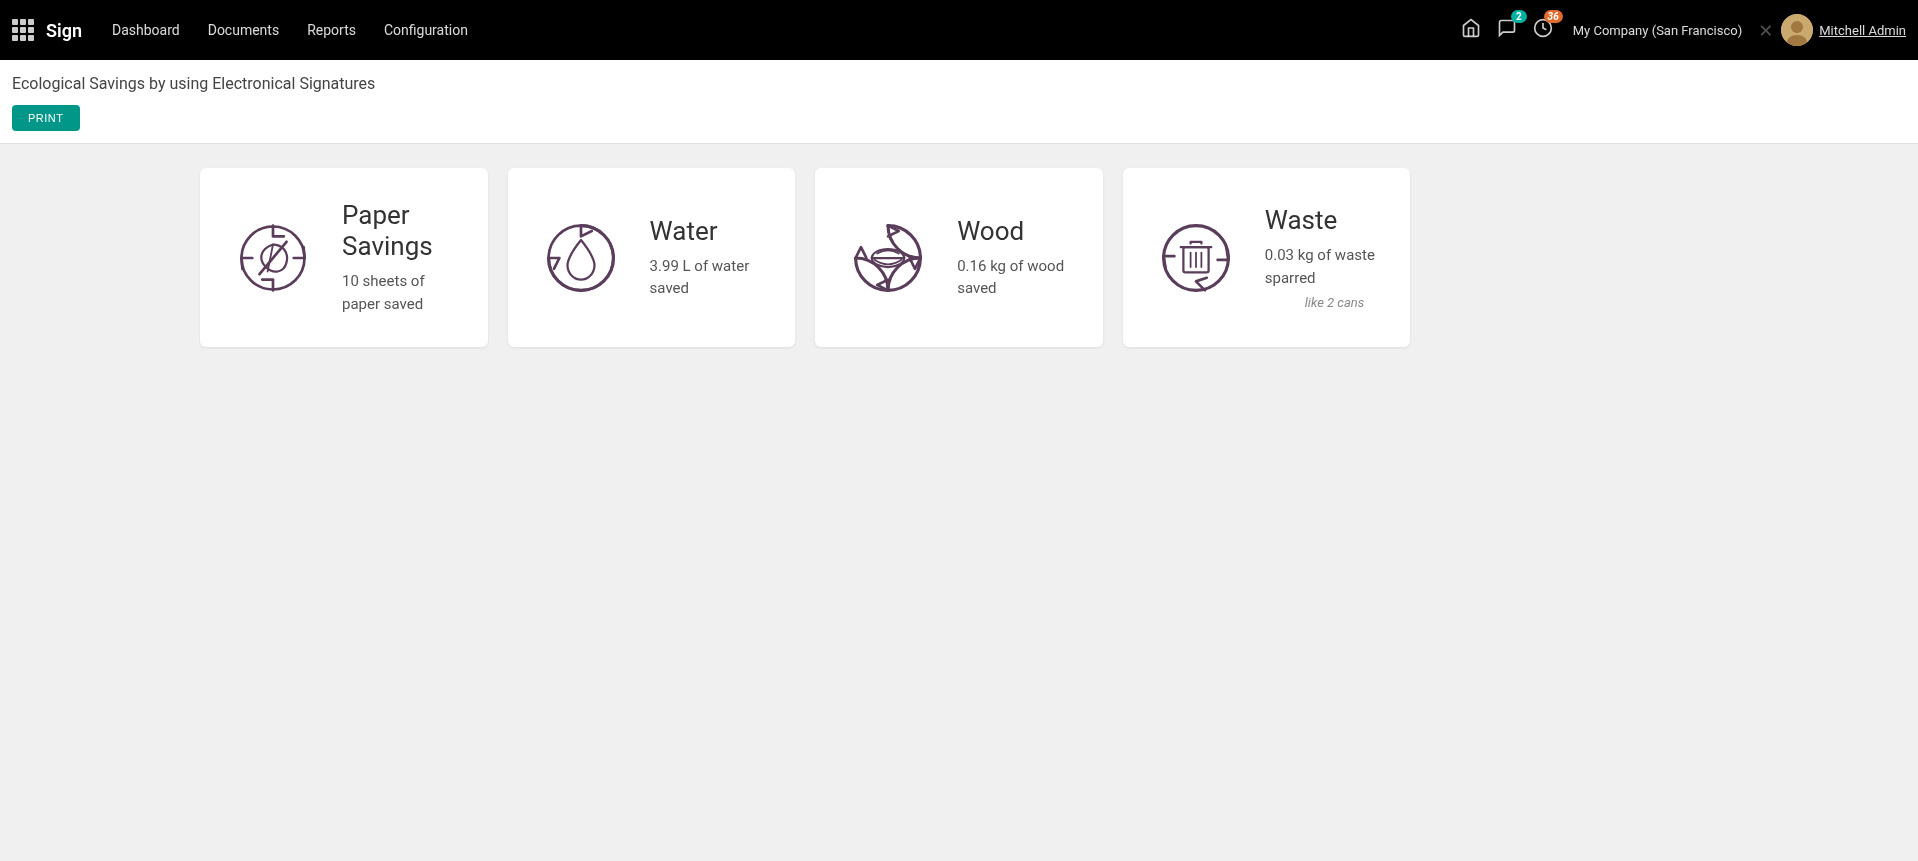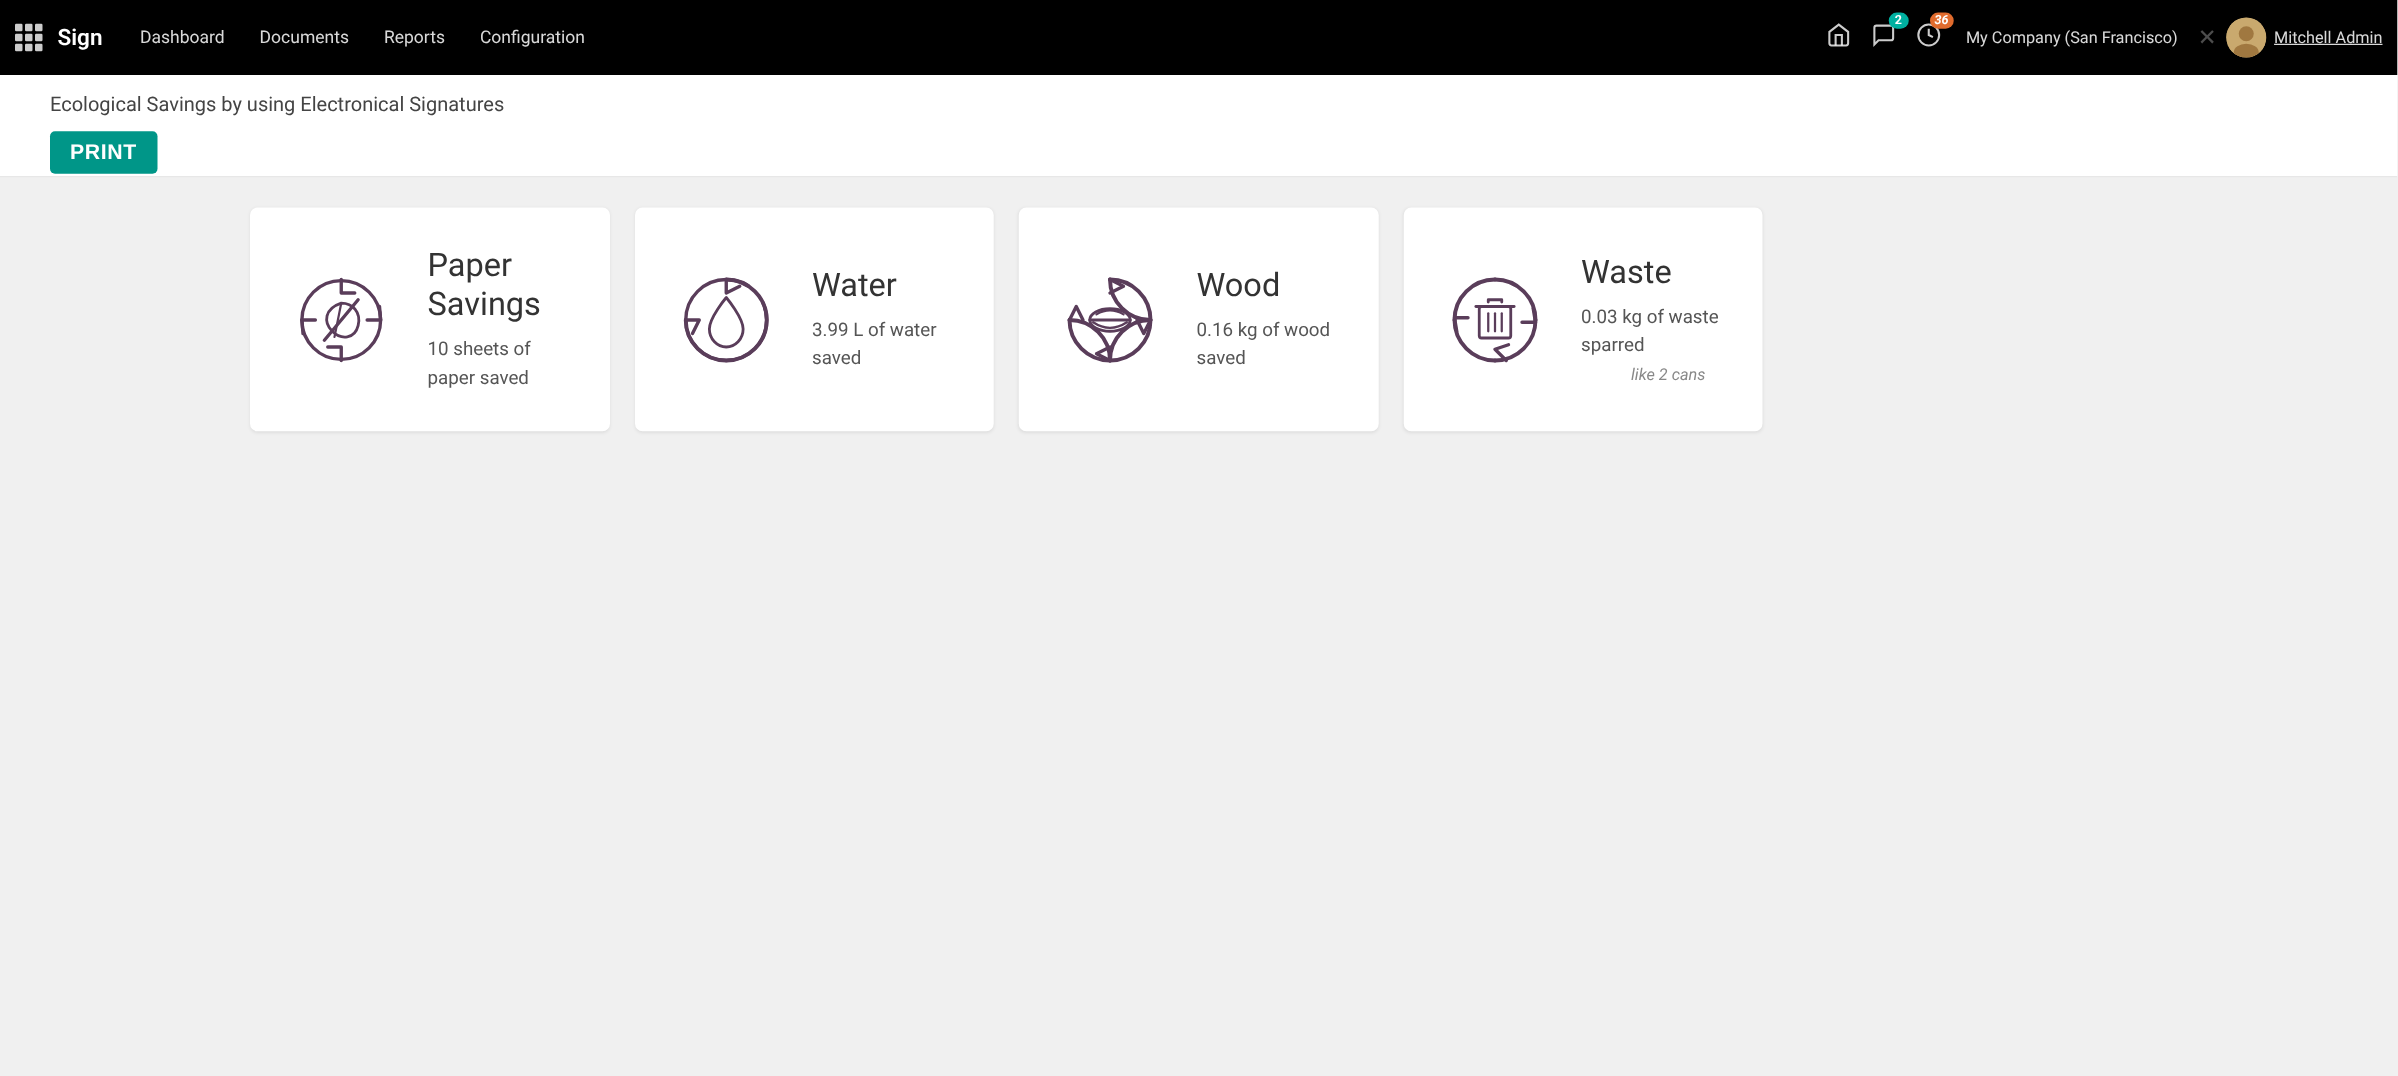"Ecological Savings by using Electronical" .sub-header { padding: 14px 24px 0 40px -> 14px 24px 0 12px }
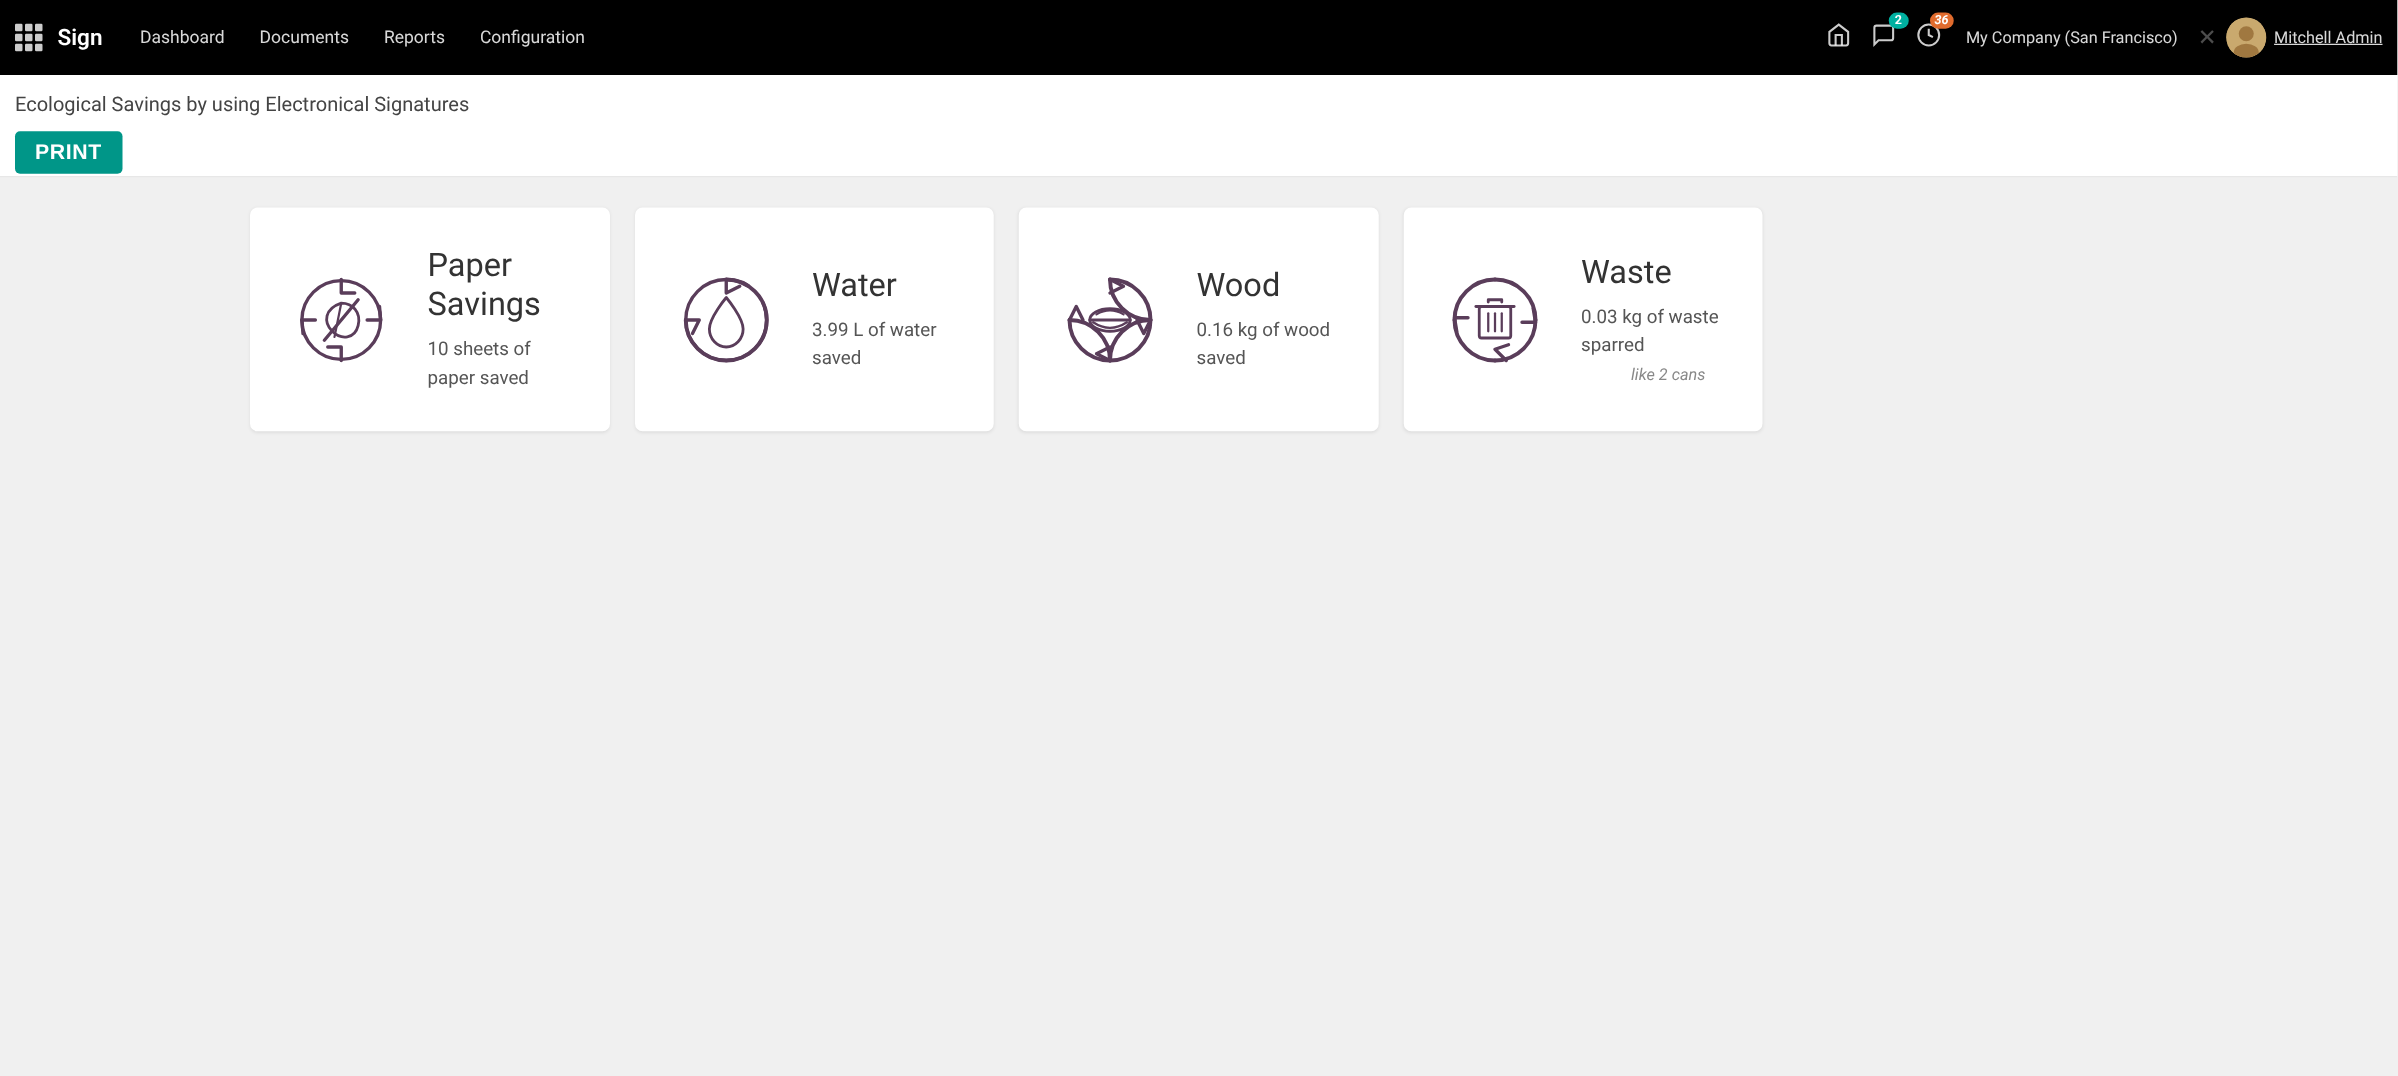"PRINT" .print-btn { font-size: 17px -> 11px; font-weight: 700 -> 400; margin-bottom: 2px -> 12px }
